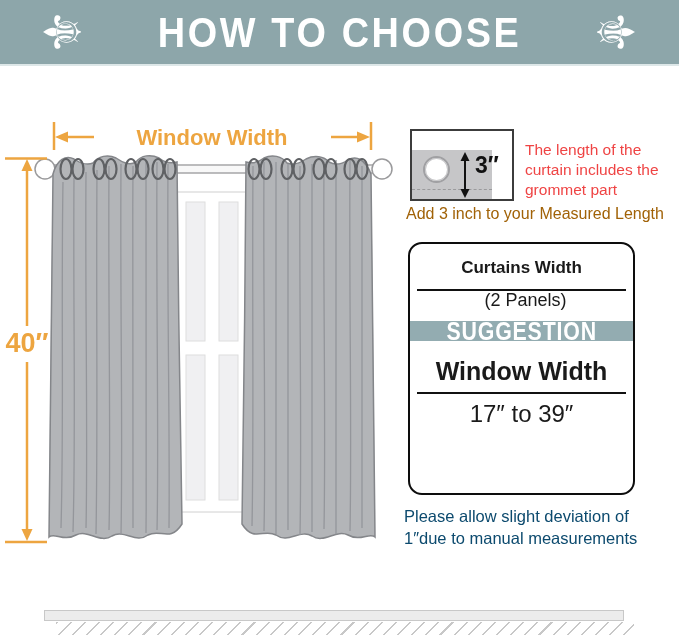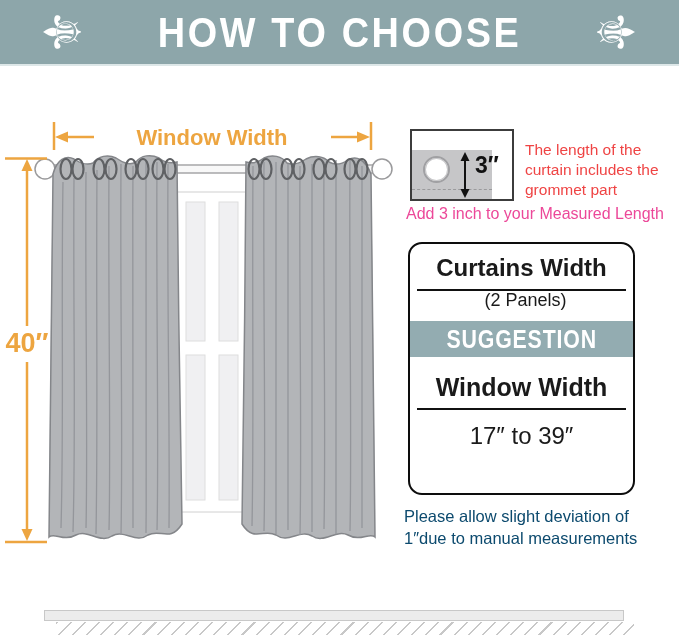"Add 3 inch to your" .gadd { color: #ec4899 -> #a16207 }
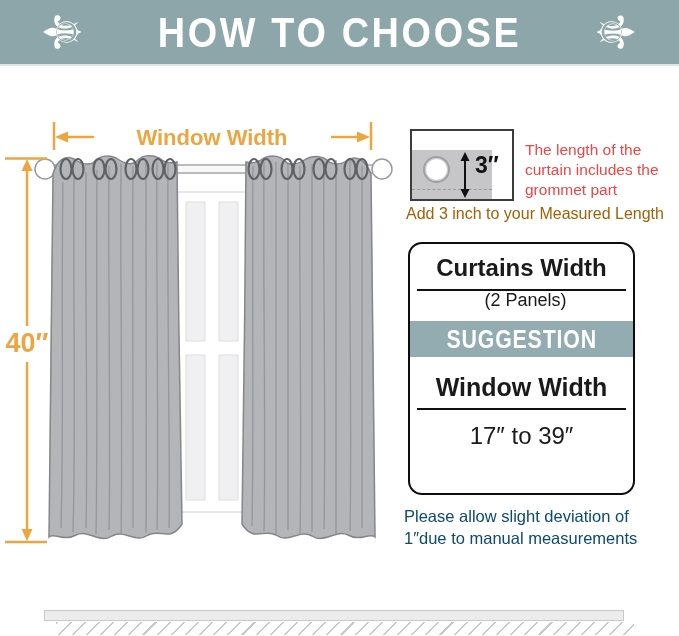"Curtains Width" .sbox .t1 { font-size: 24px -> 17px }
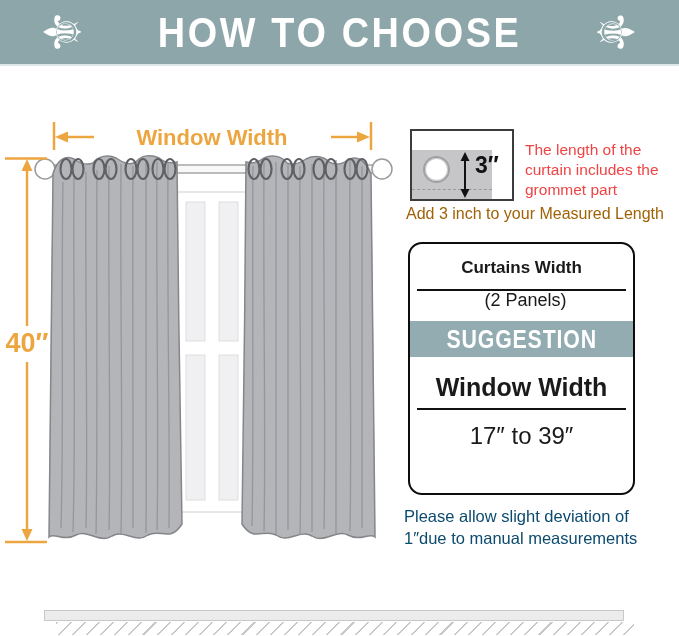"SUGGESTION" .sbox .band { height: 36px -> 20px }
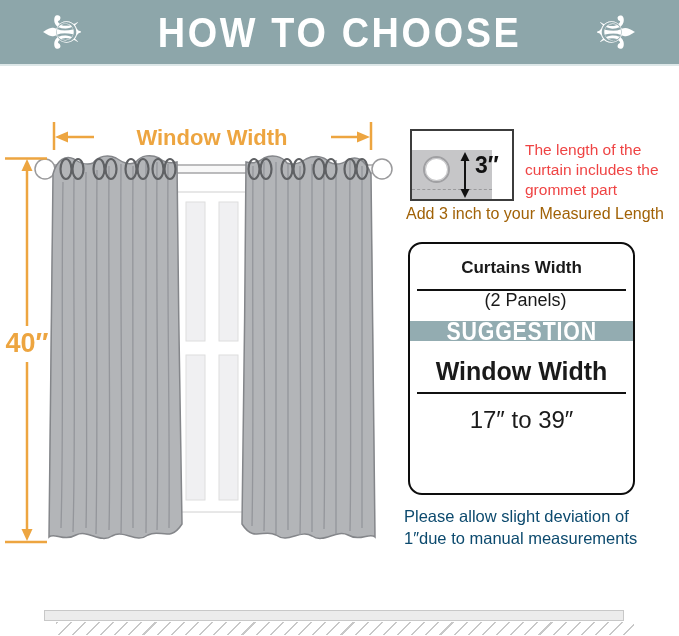"17″ to 39″" .sbox .v2 { margin-top: 12px -> 6px }
